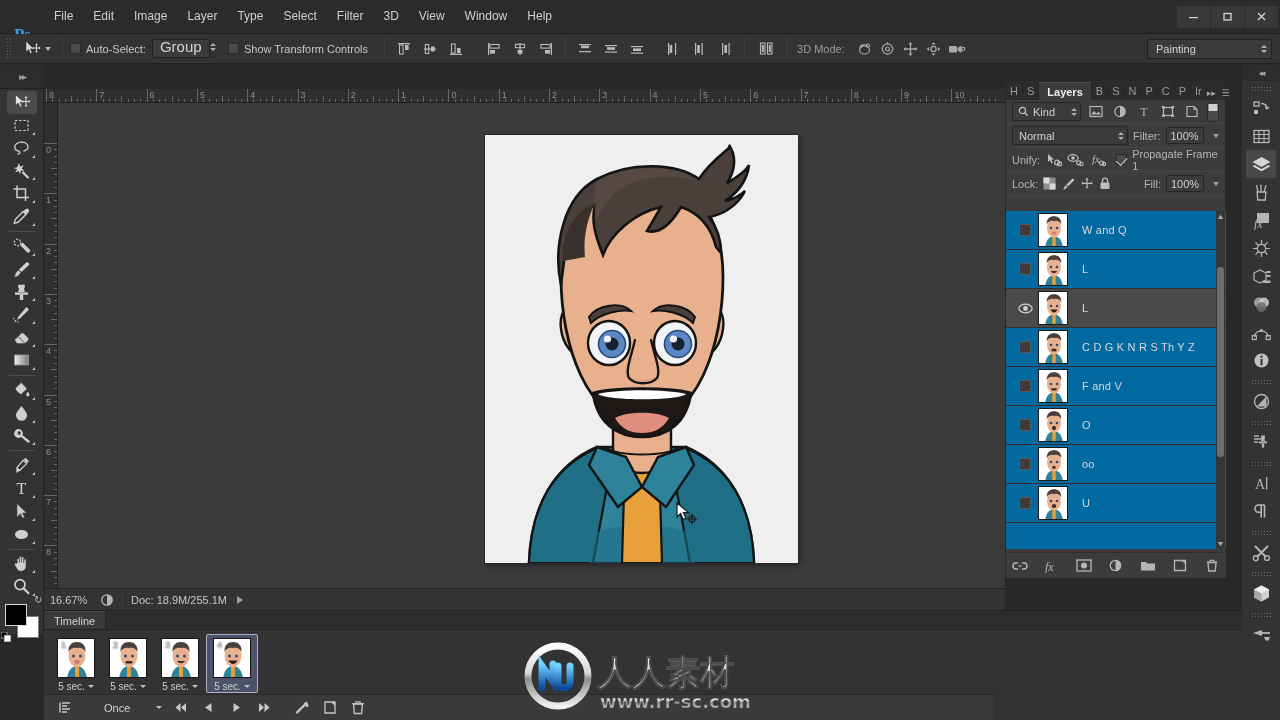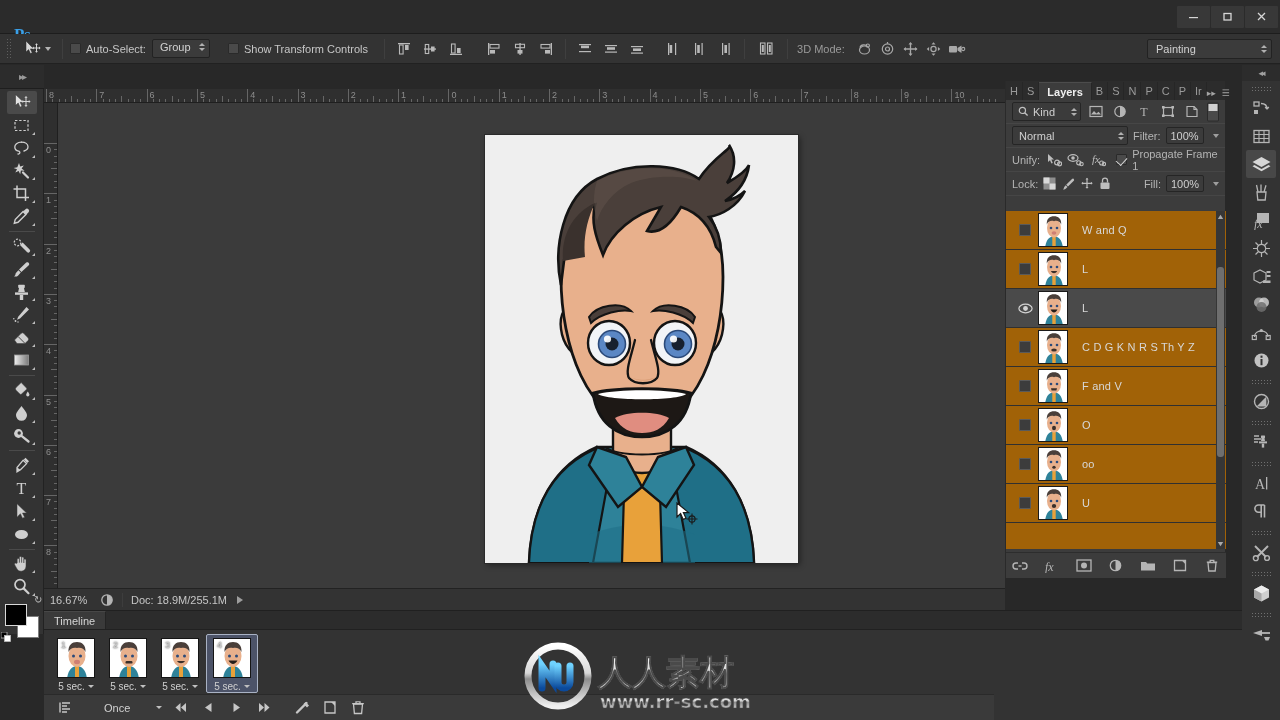"File" div.menubar { html: none -> <div> <div>File</div> <div>Edit</div> <div>Image</div> <div>Layer</div> <div>Type</div> <div>Select</div> <div>Filter</div> <div>3D</div> <div>View</div> <div>Window</div> <div>Help</div> </div> }
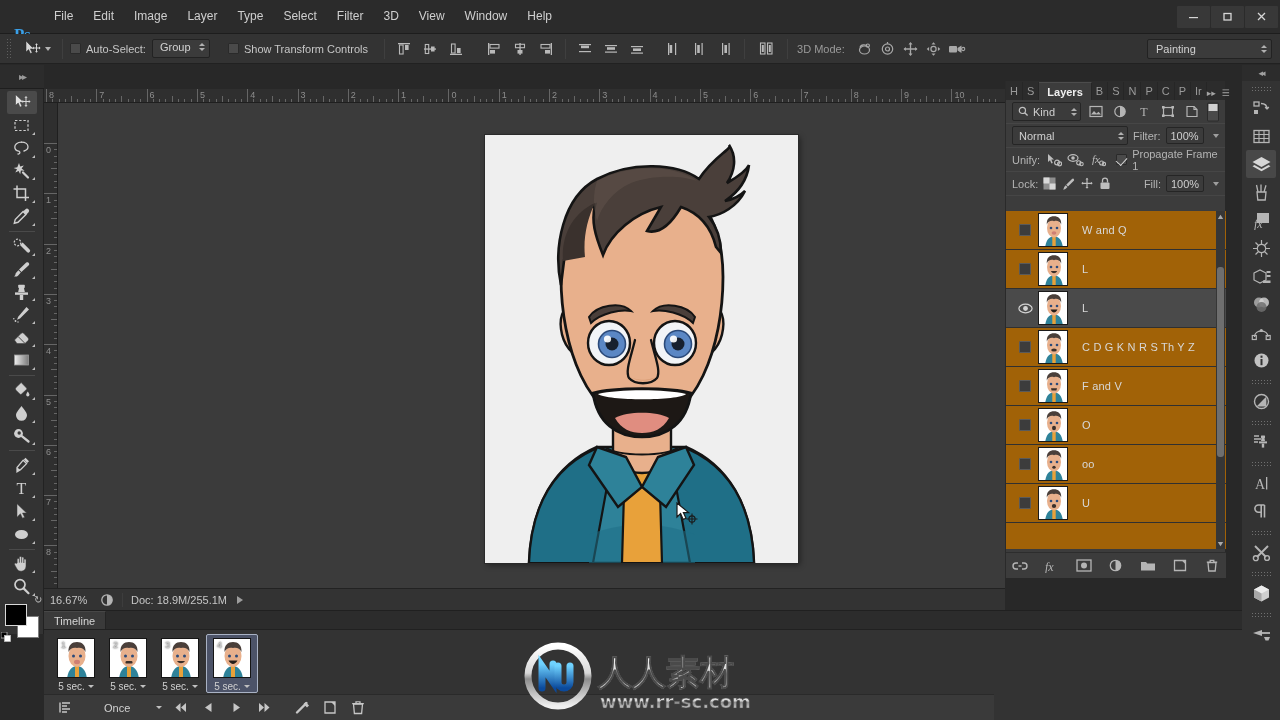"Group" .combo { font-size: 11px -> 15px }
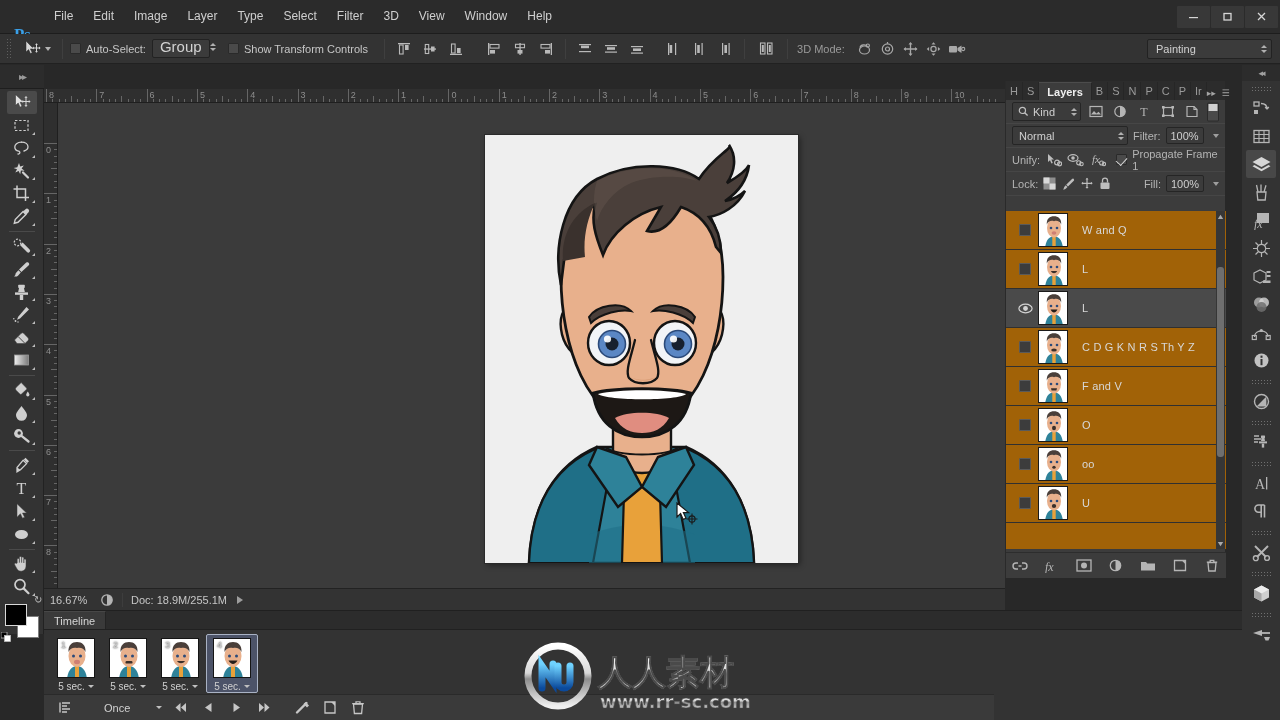"W and Q" .layerlist { background: #a16207 -> #0369a1 }
